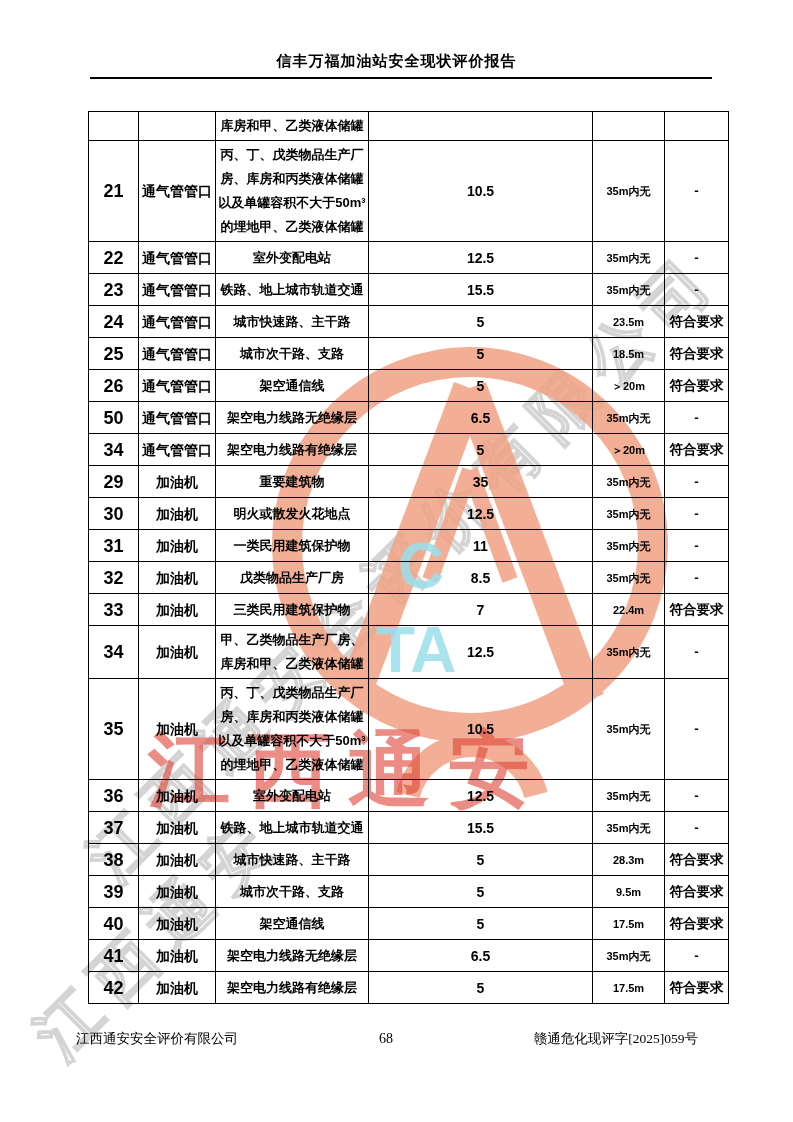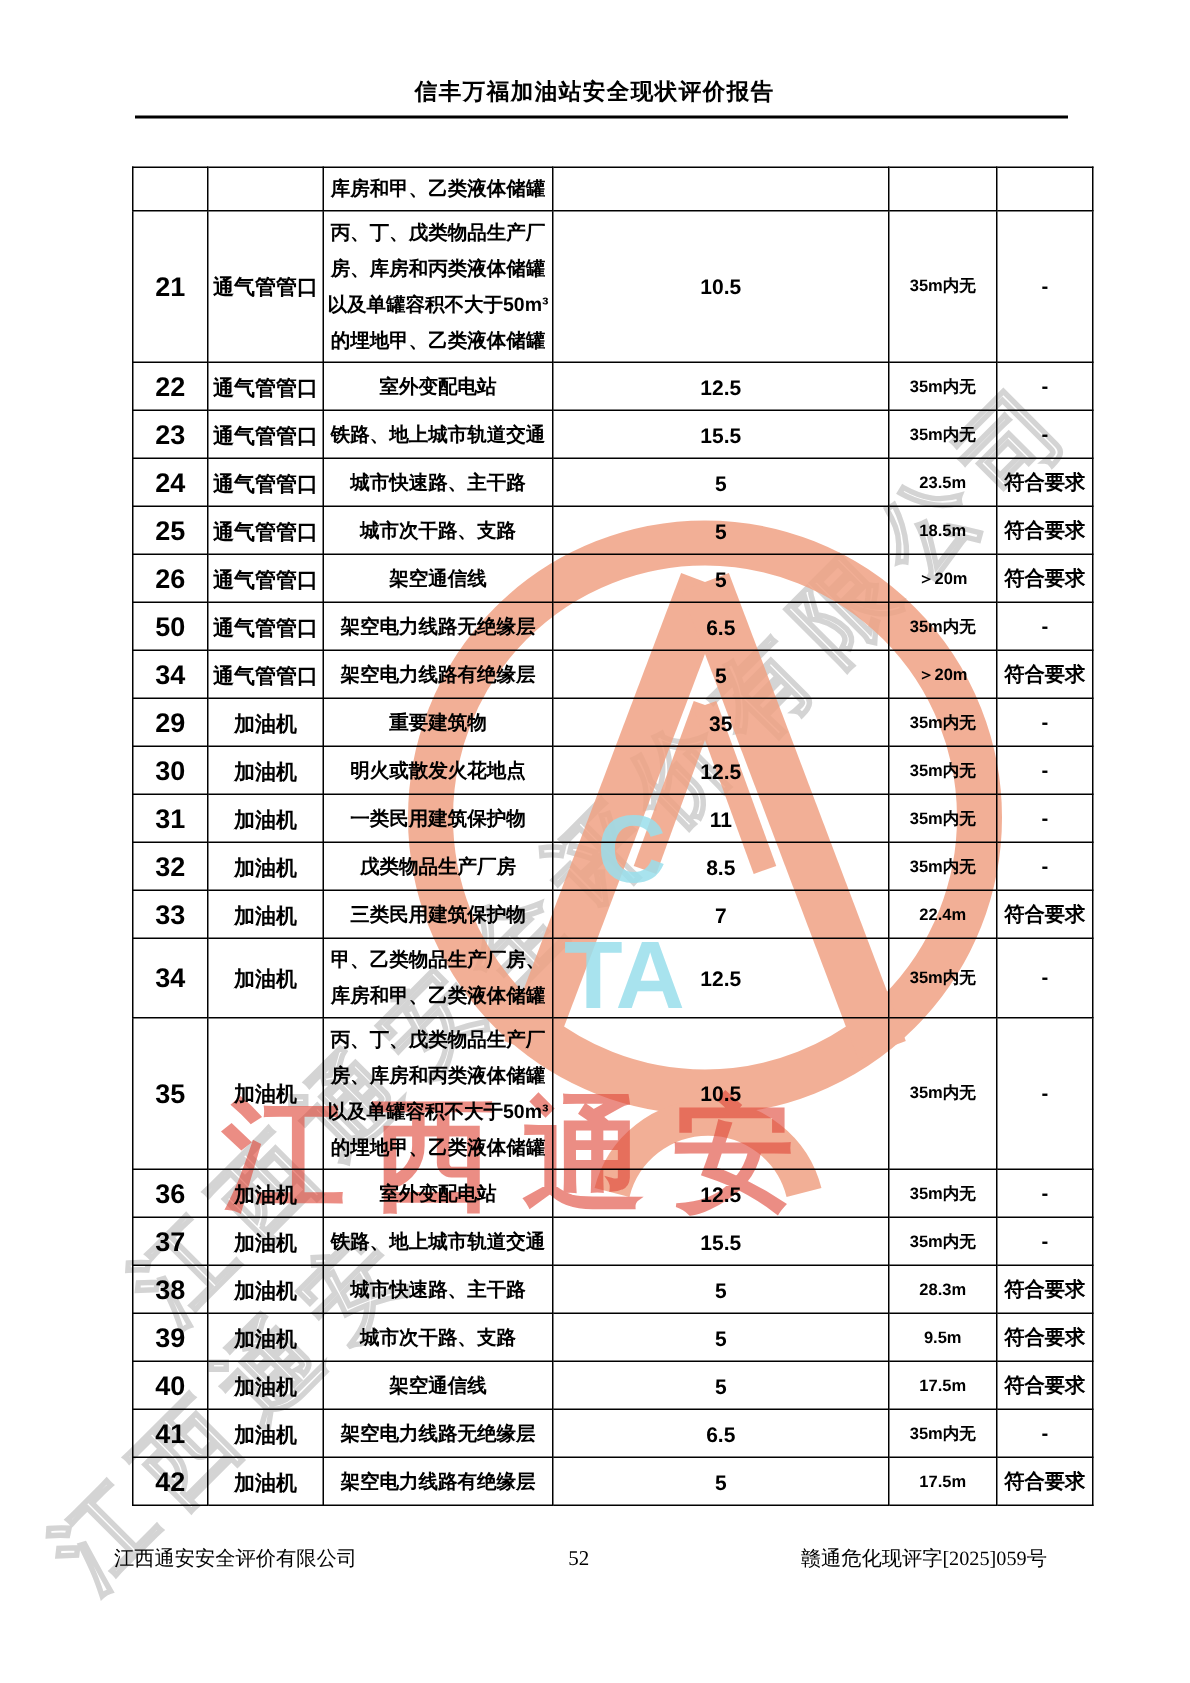"52" span.page-num { text: 52 -> 68 }
